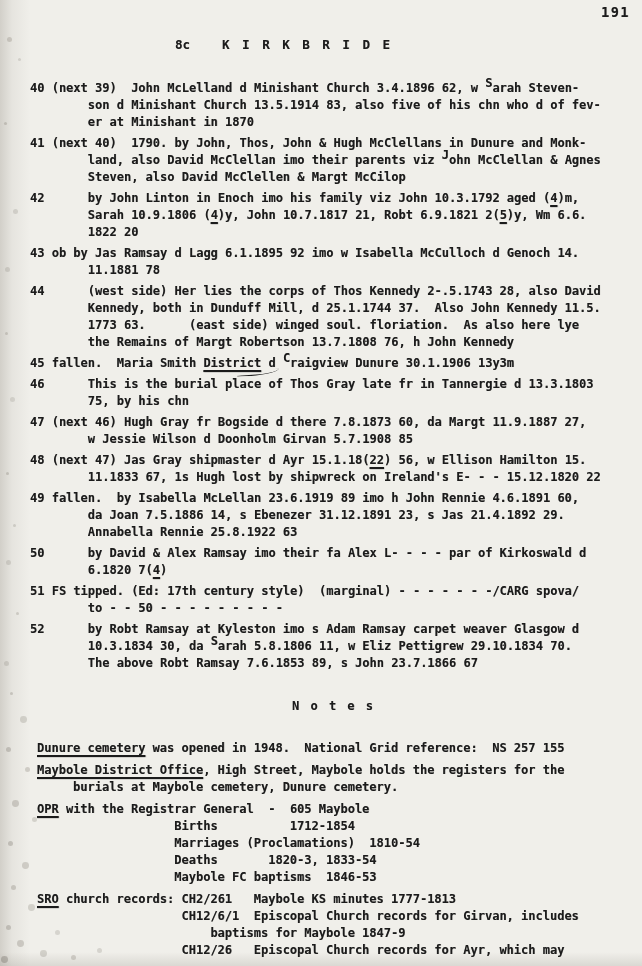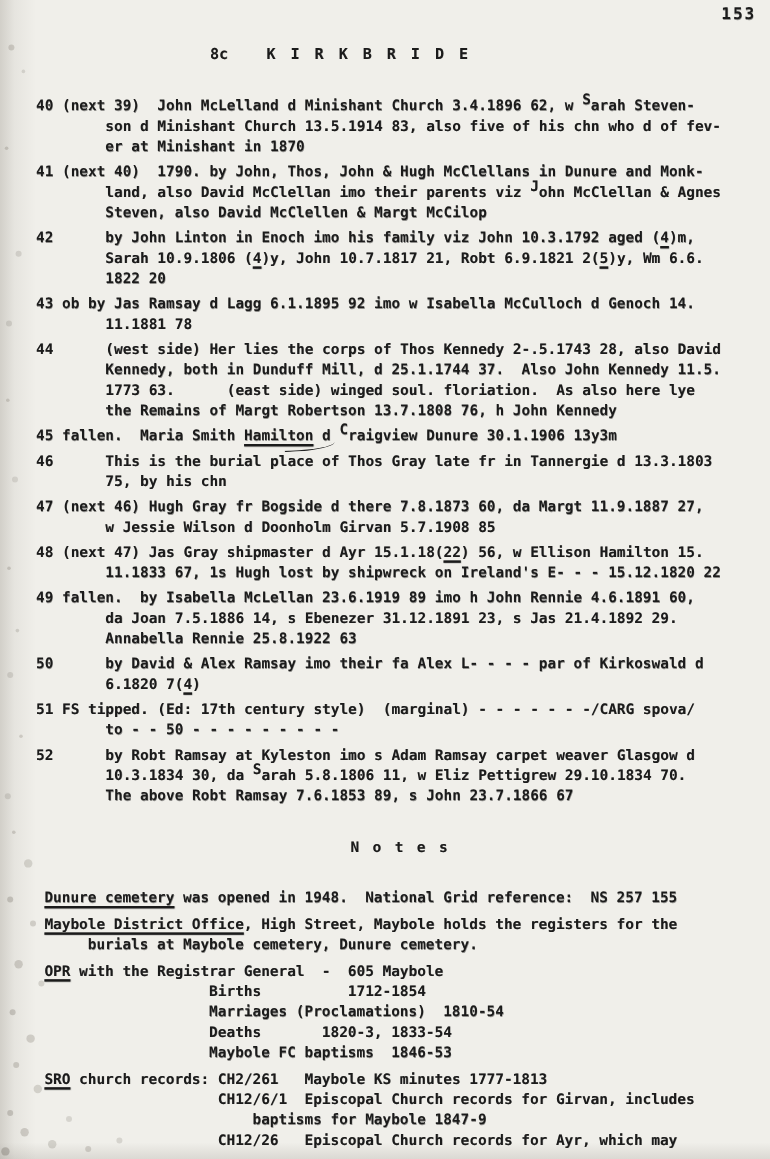"153" div.page-num { text: 153 -> 191 }
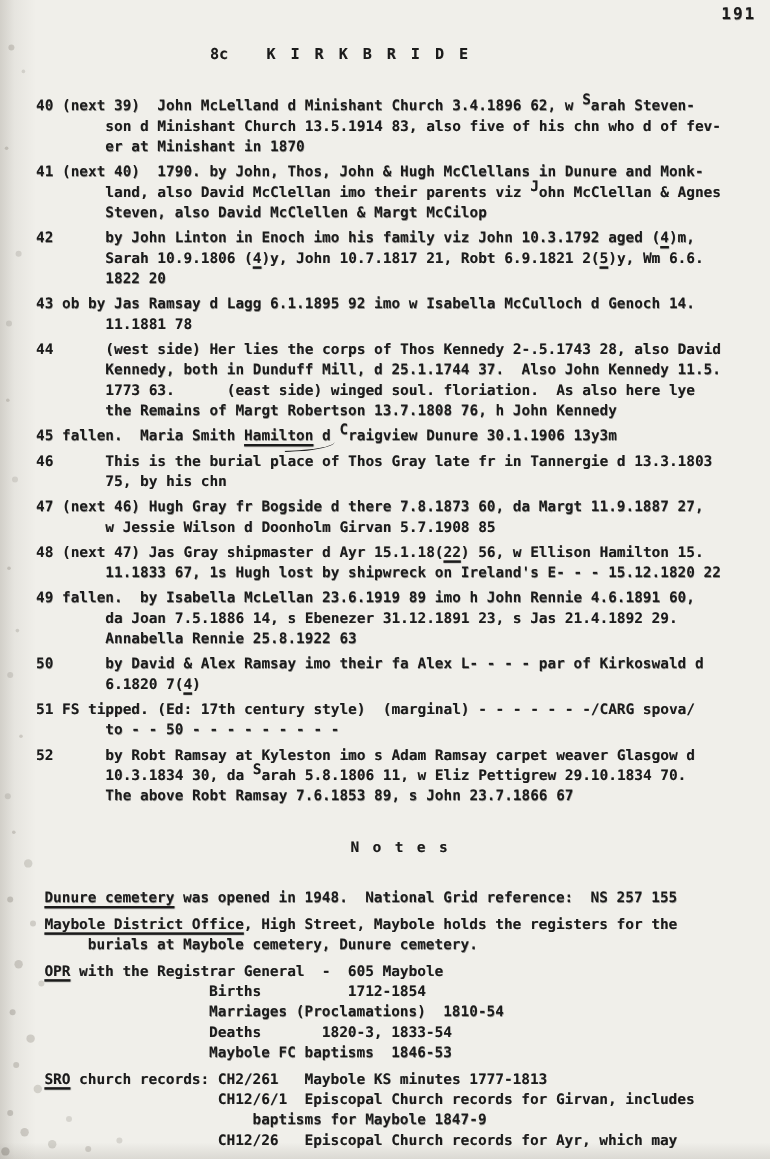"Hamilton" span.hu { text: Hamilton -> District }
